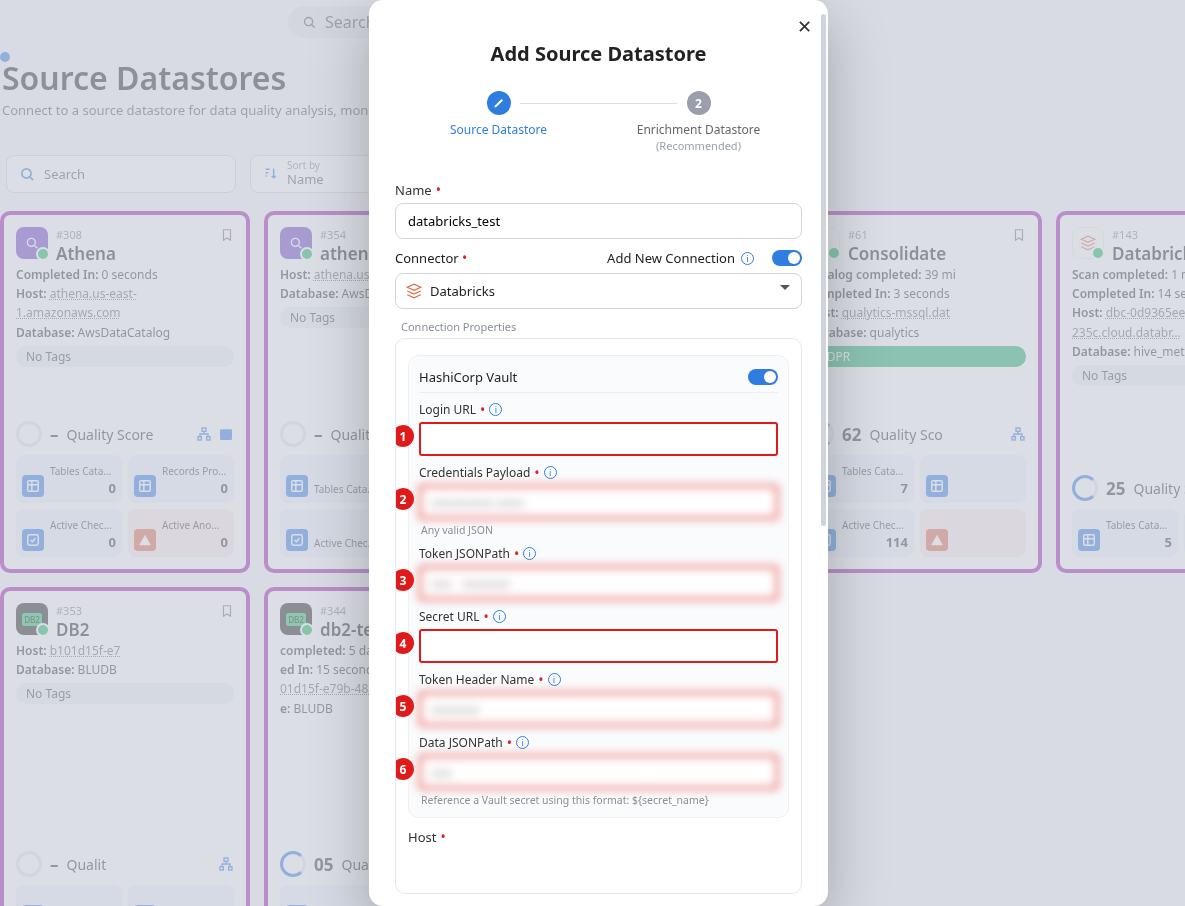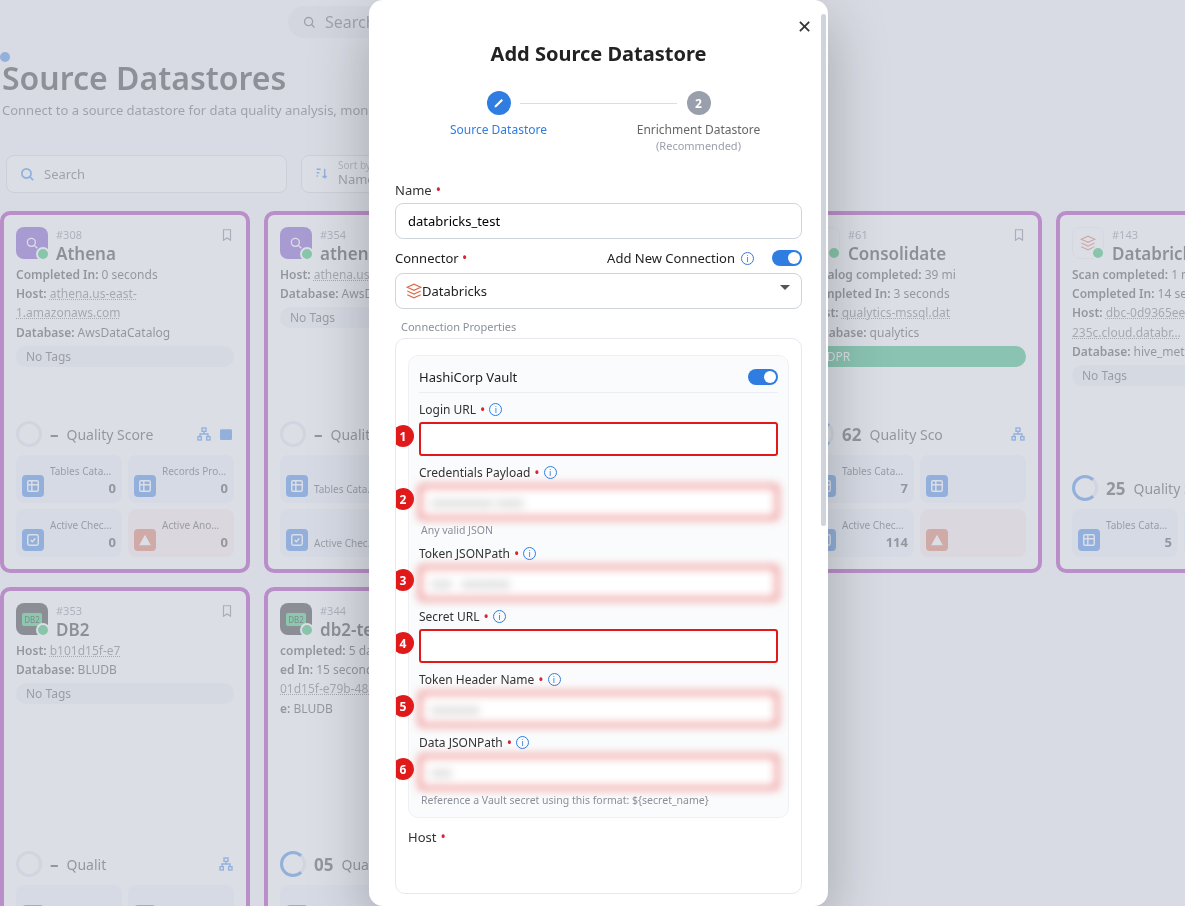"Search" .toolbar .box.wide { width: 281px -> 230px }
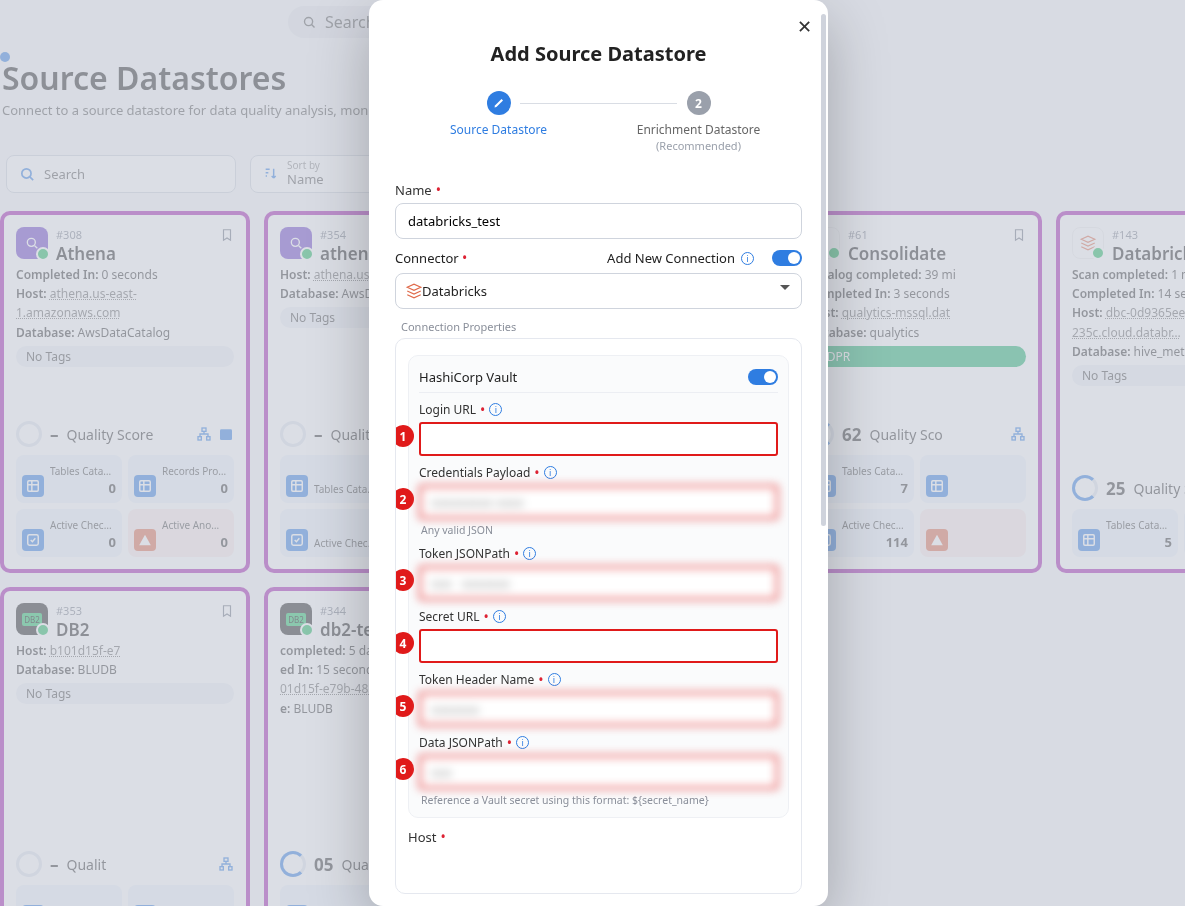"Databricks" .sel { padding-left: 26px -> 34px }
